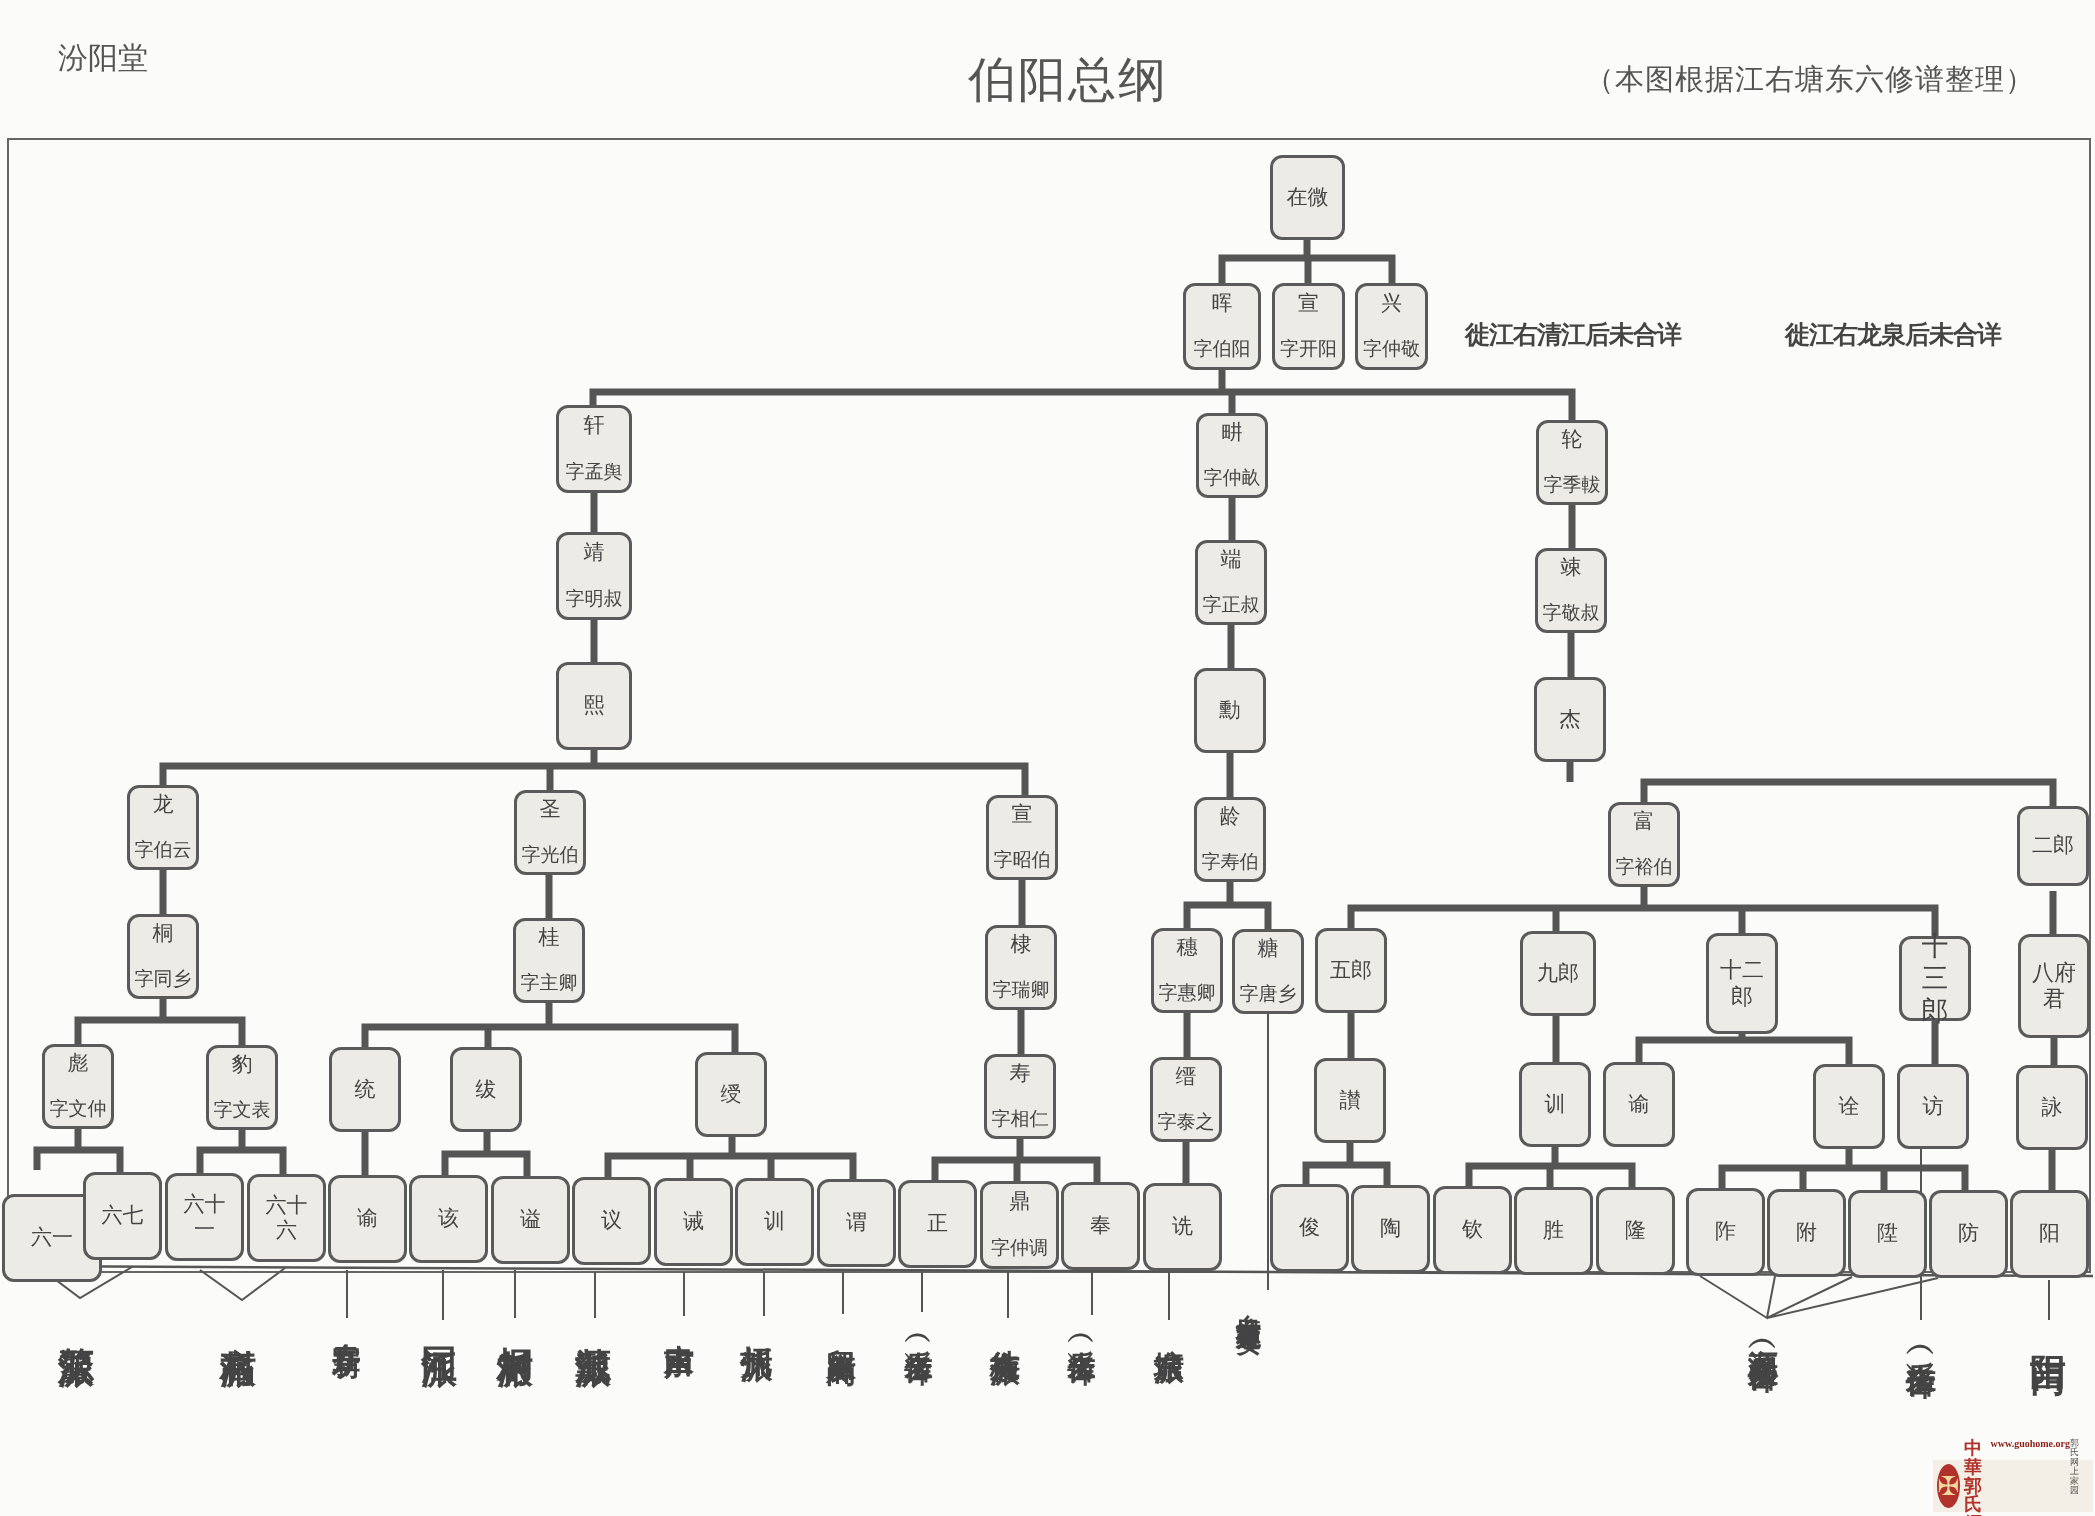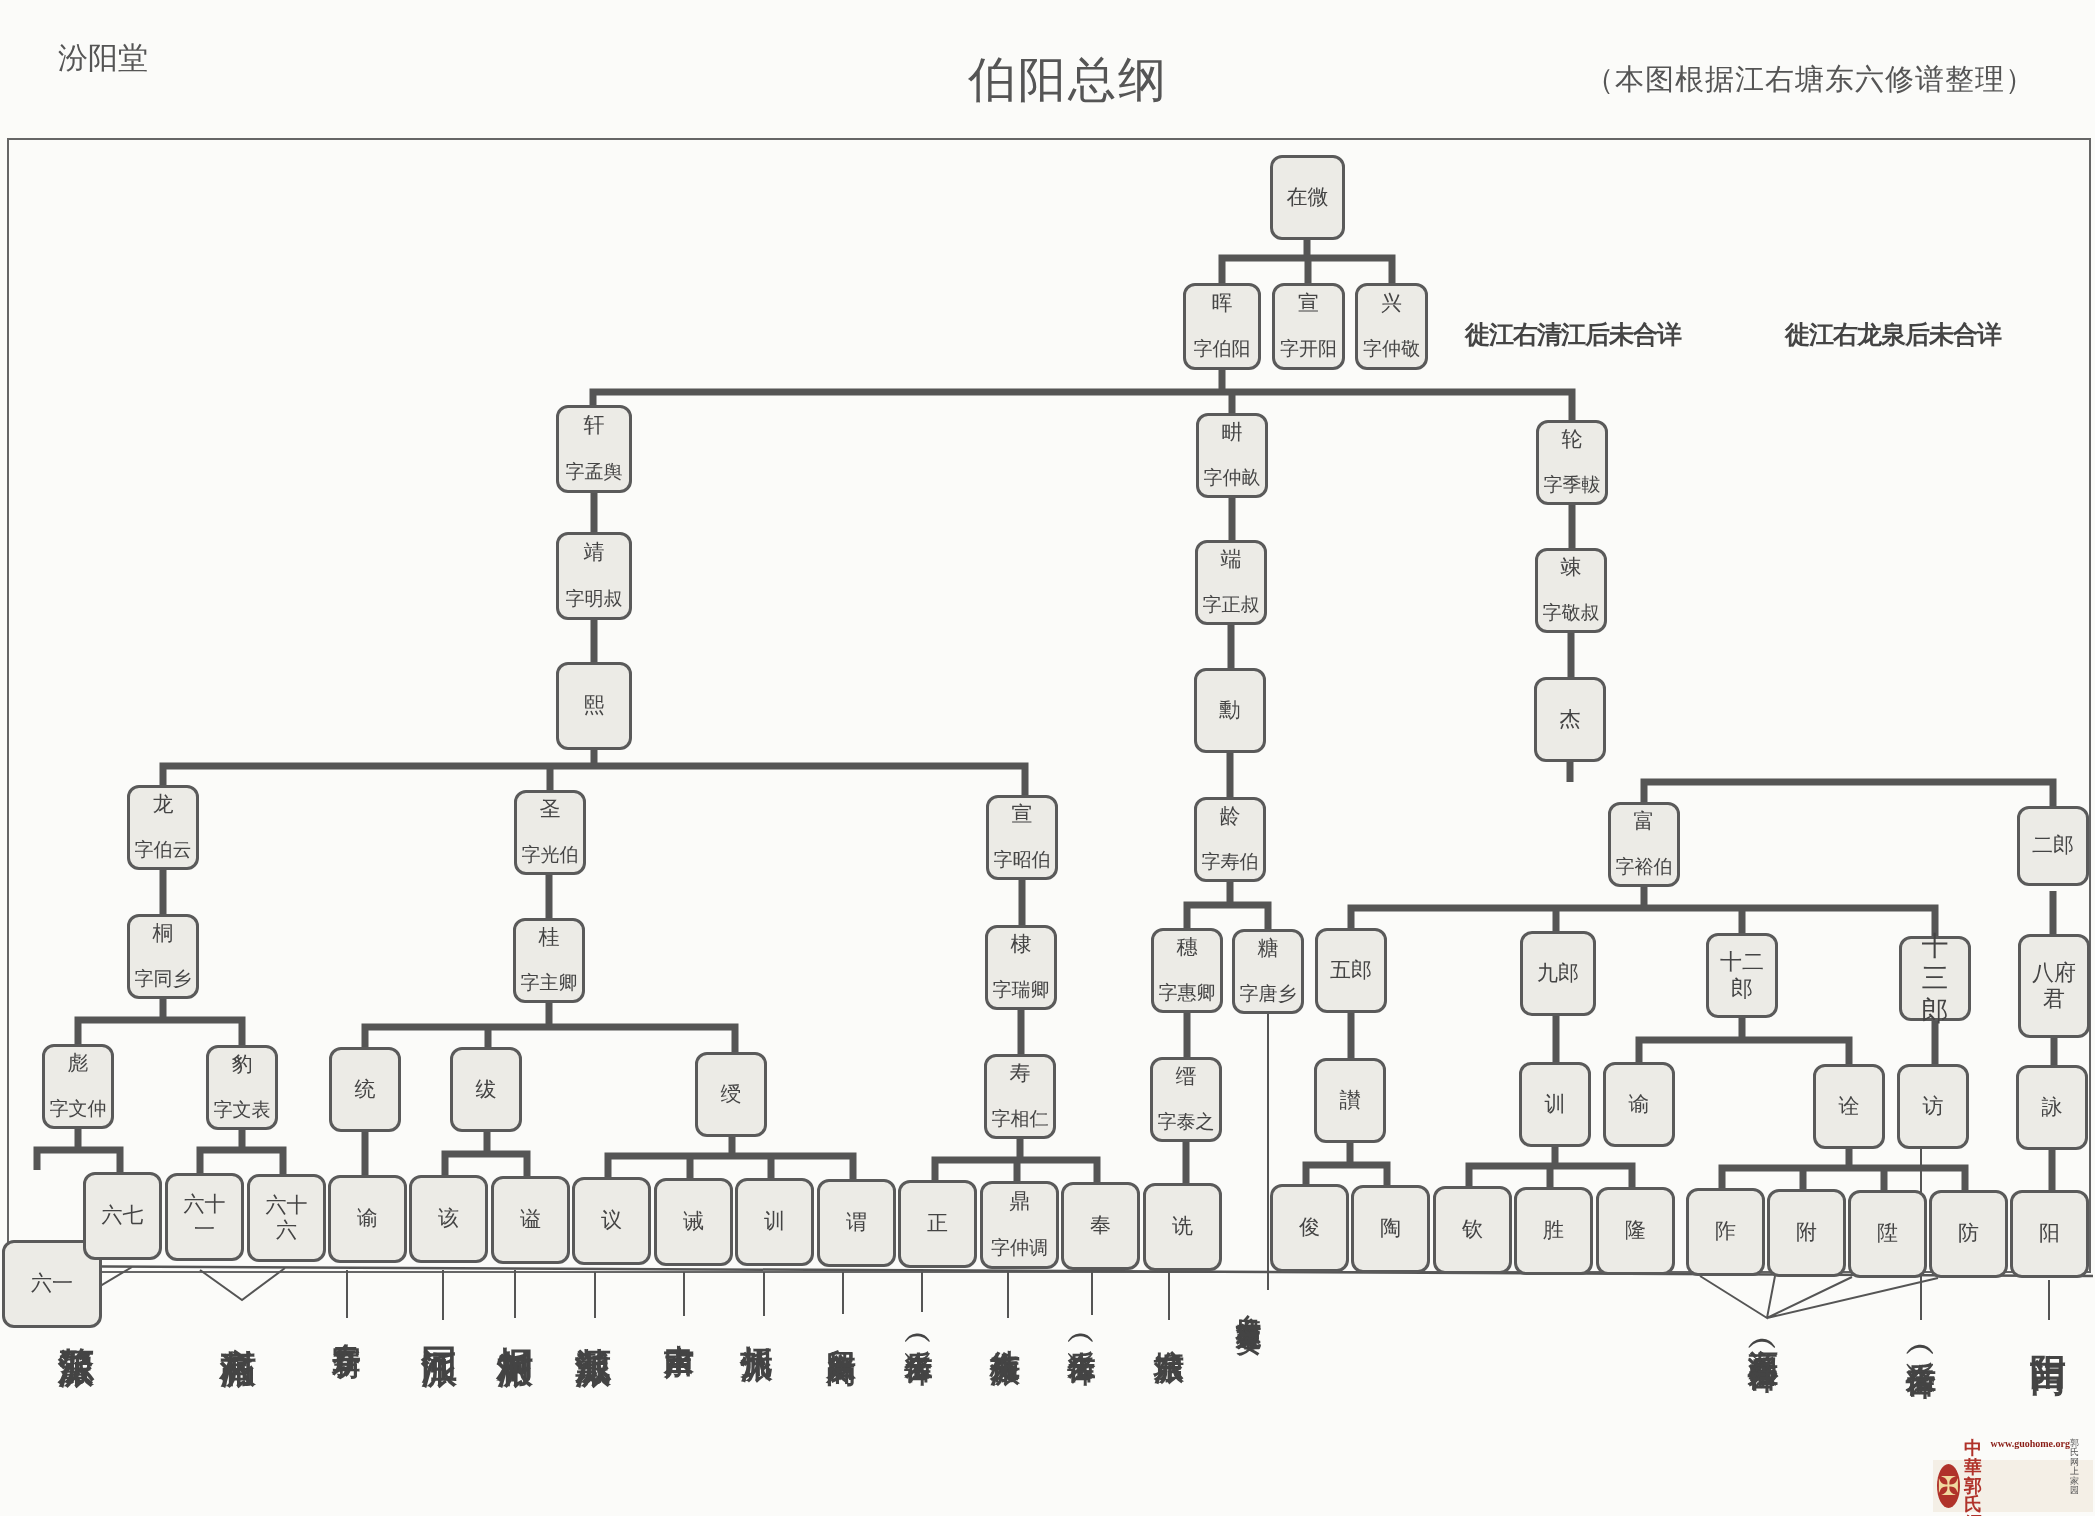"十二郎" div.node { height: 85px -> 101px }
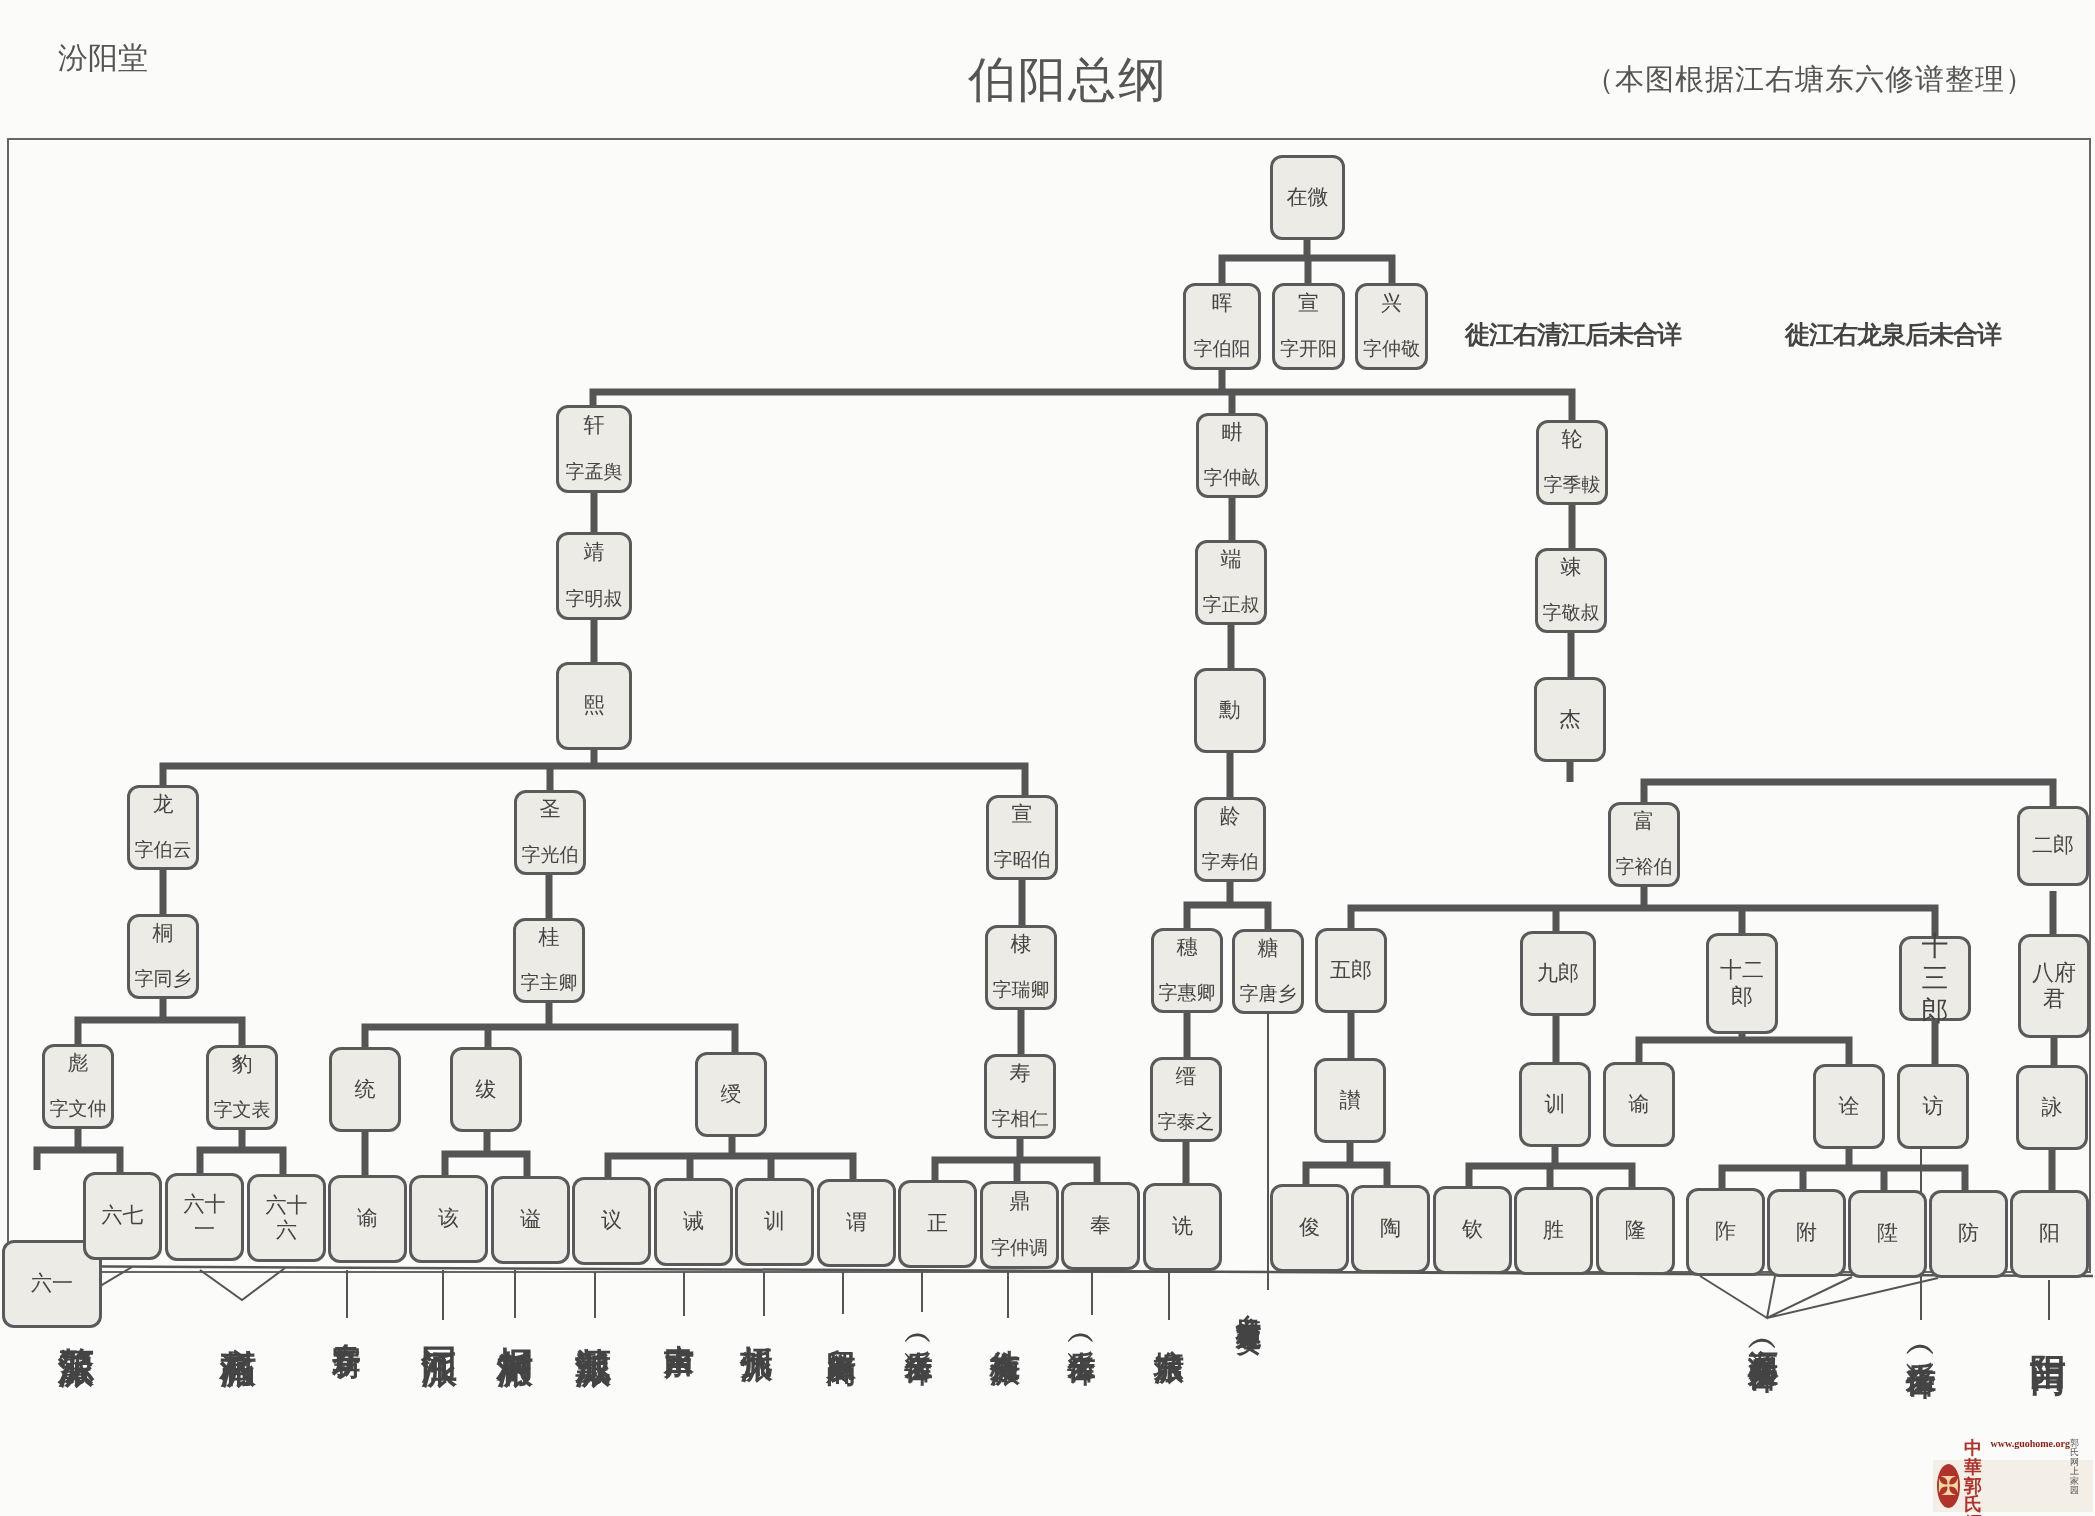"六一" div.node { top: 1240px -> 1194px }
